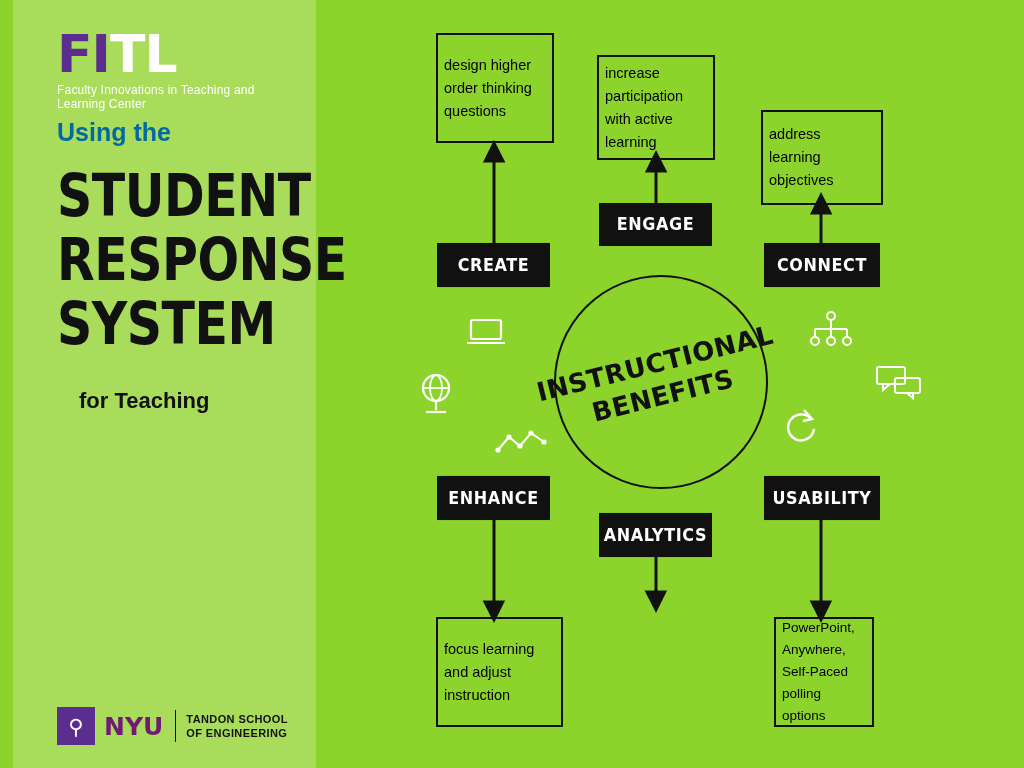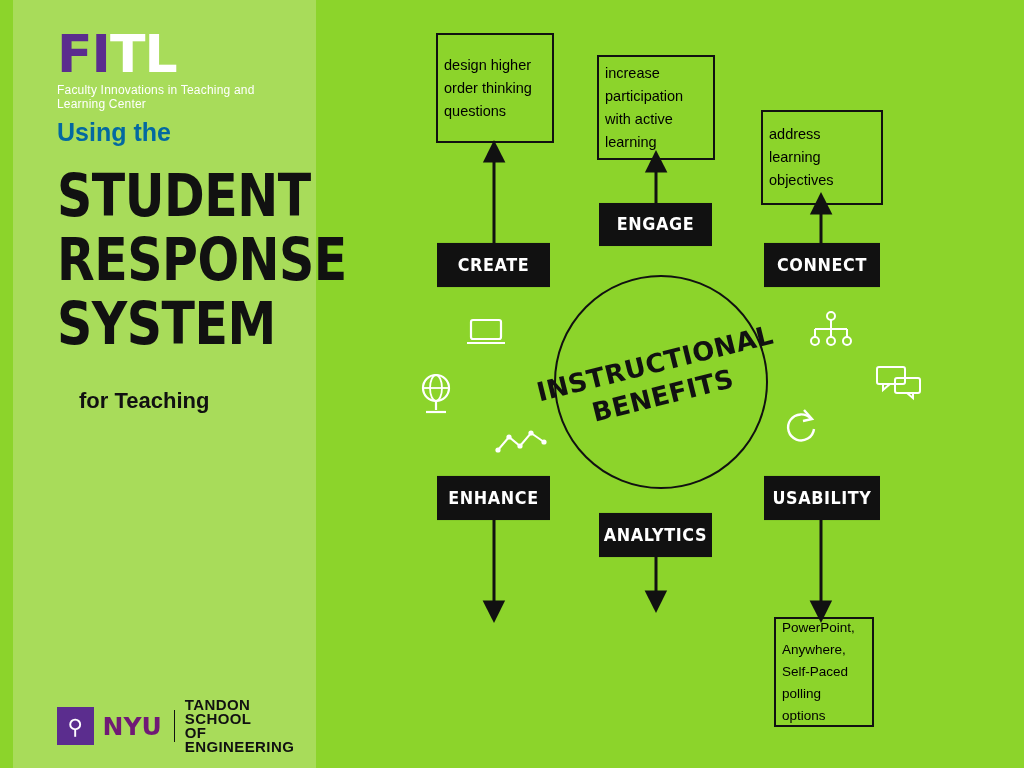"focus learning and adjust instruction" div.node-box { html: none -> <div>focus learning and adjust instruction</div> }
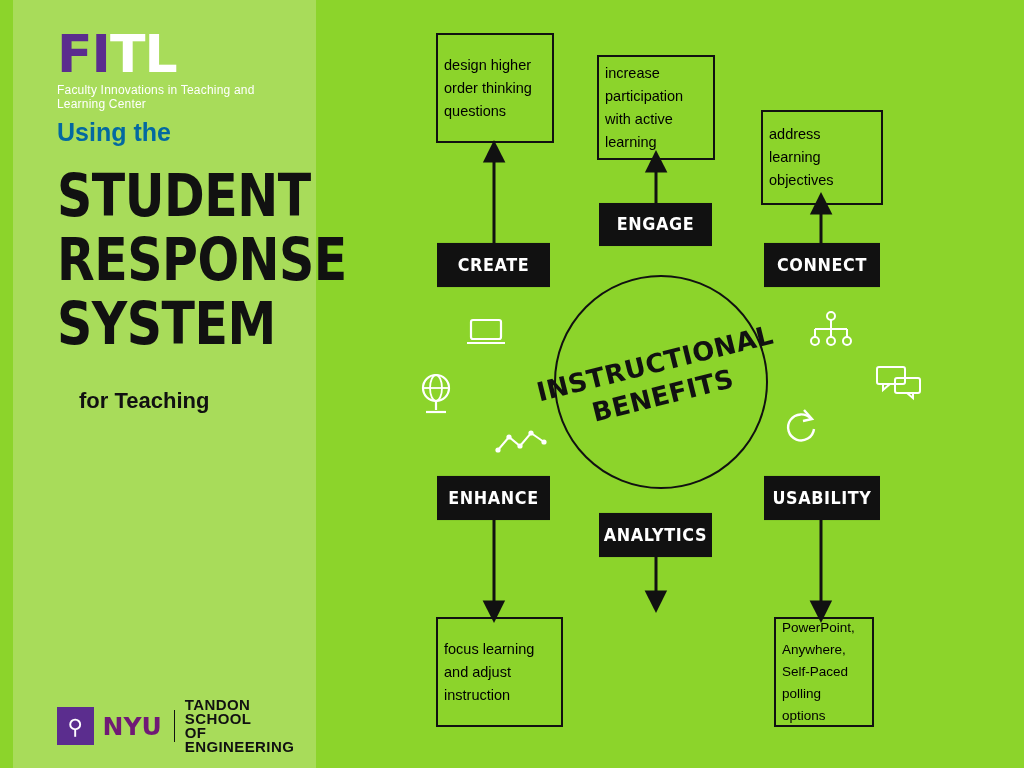"TANDON SCHOOL" #nyu-school { font-size: 15px -> 11px }
